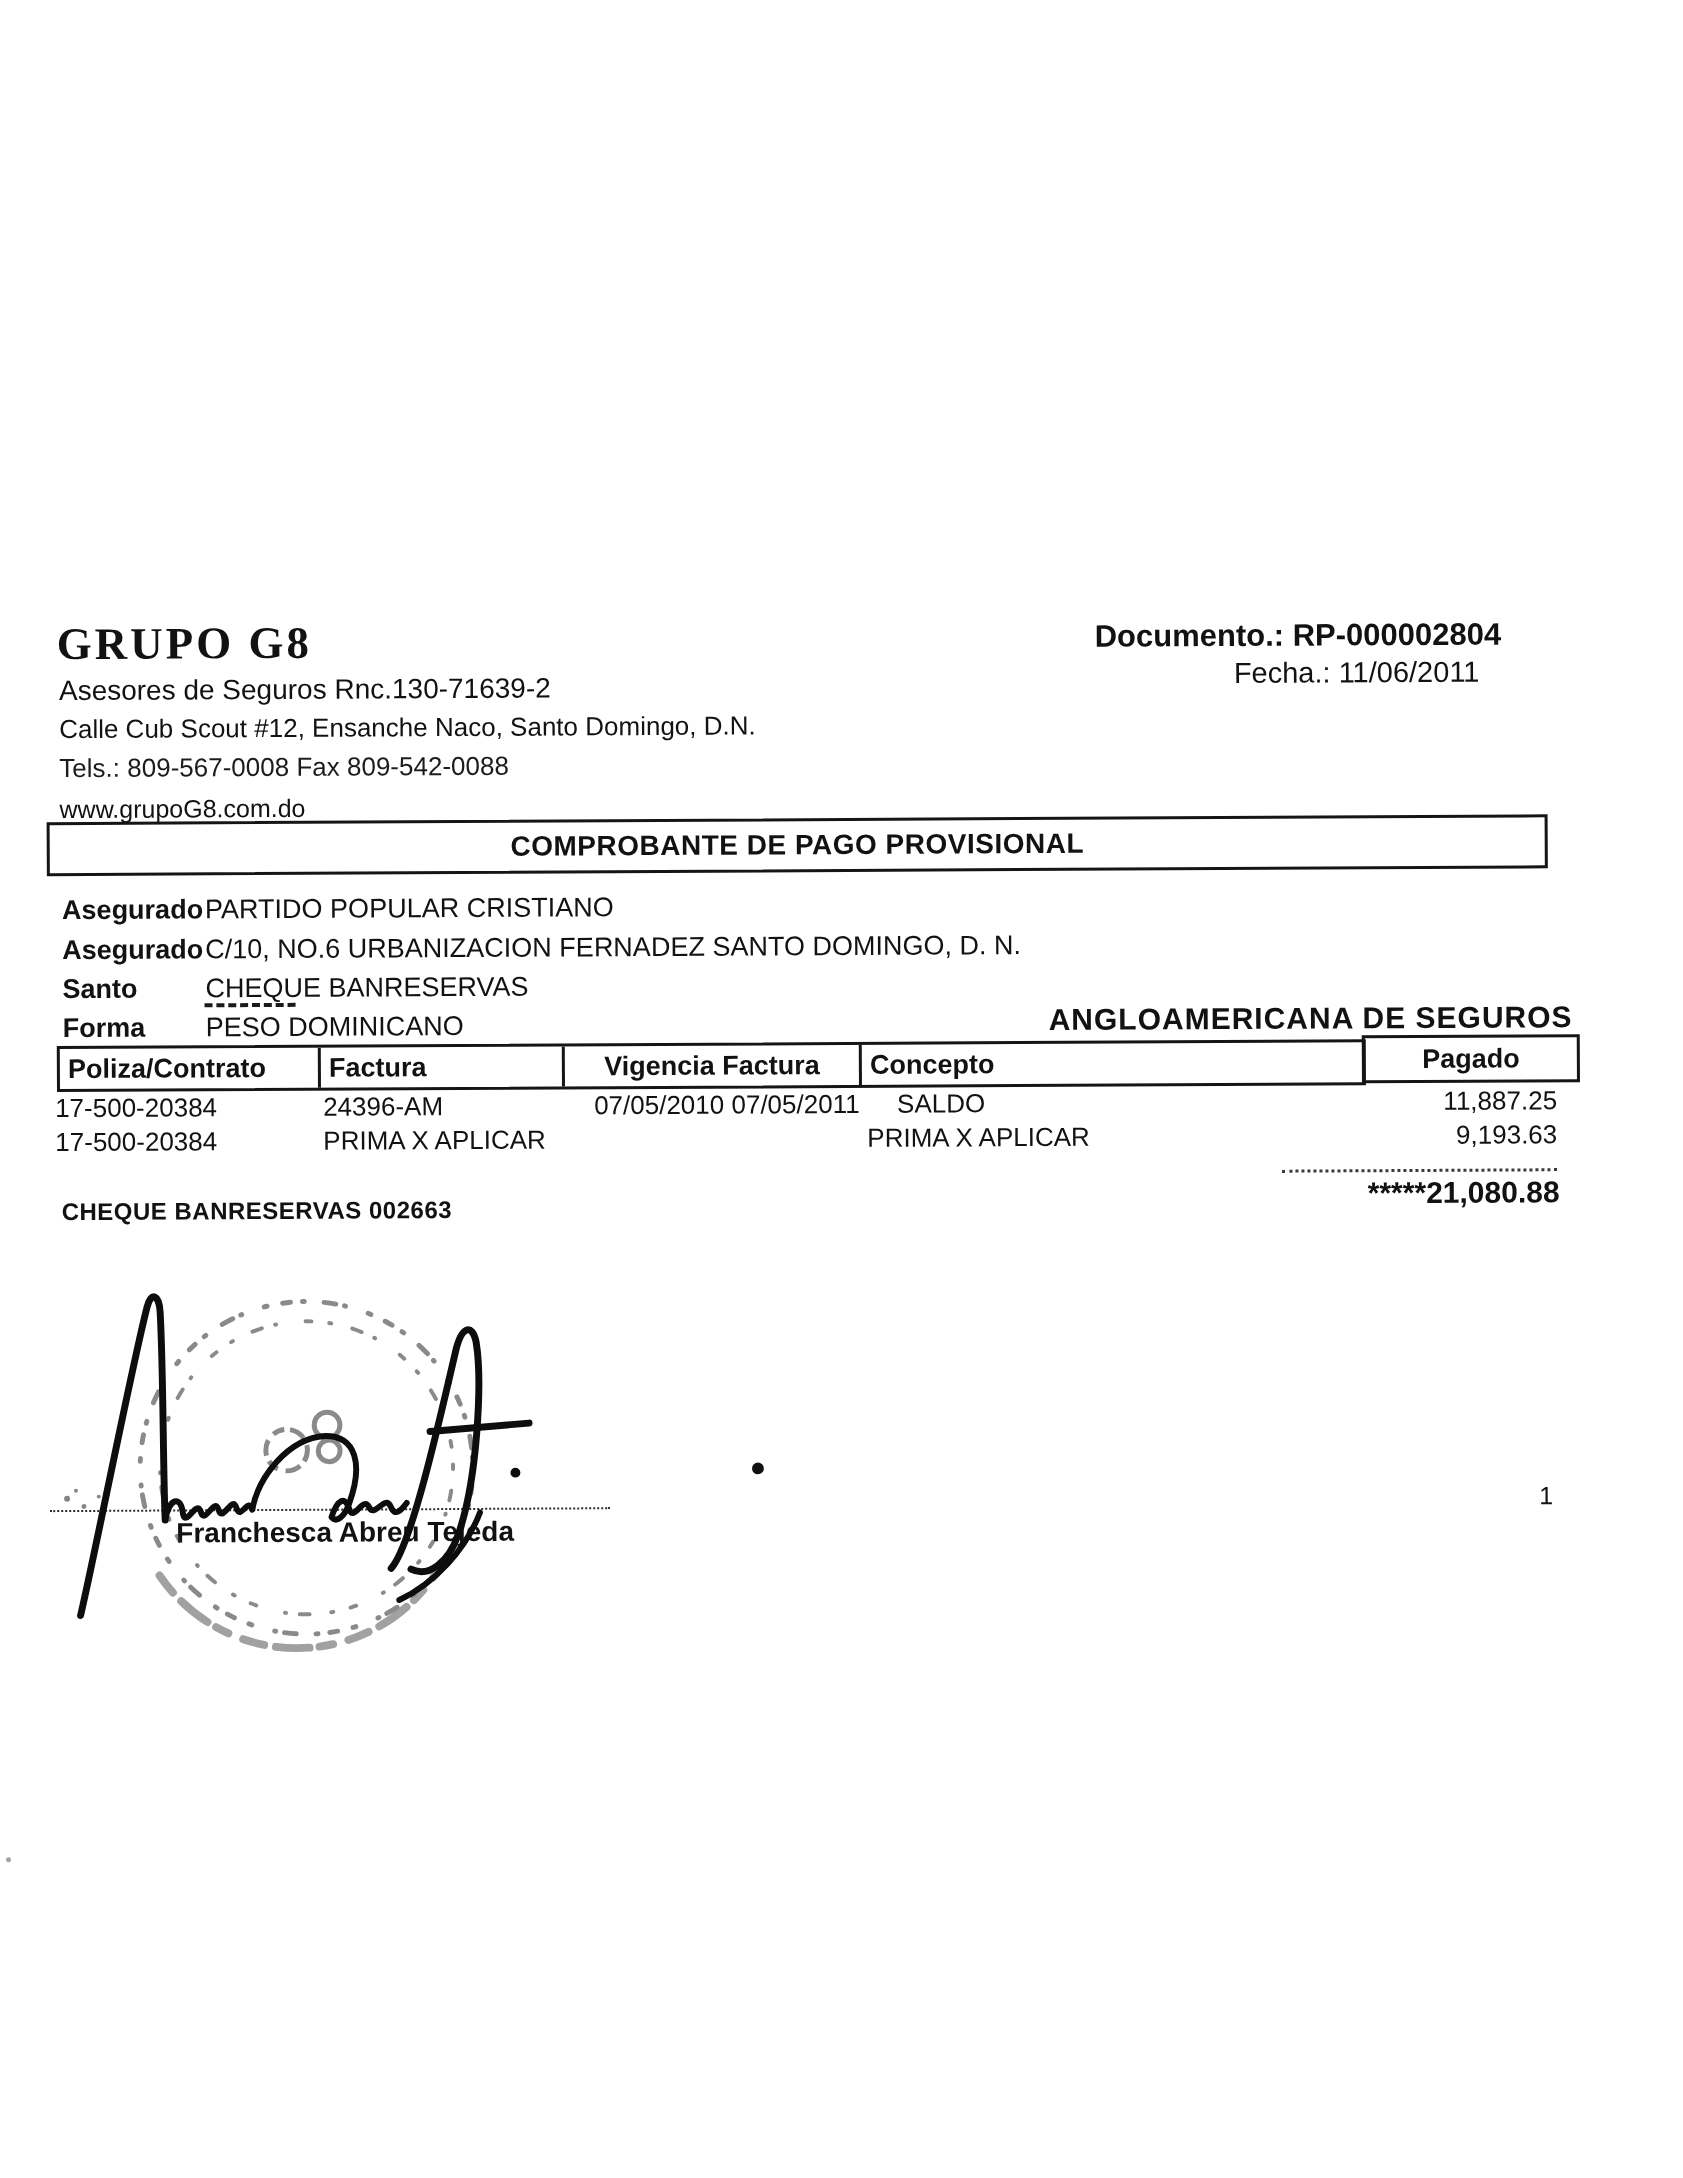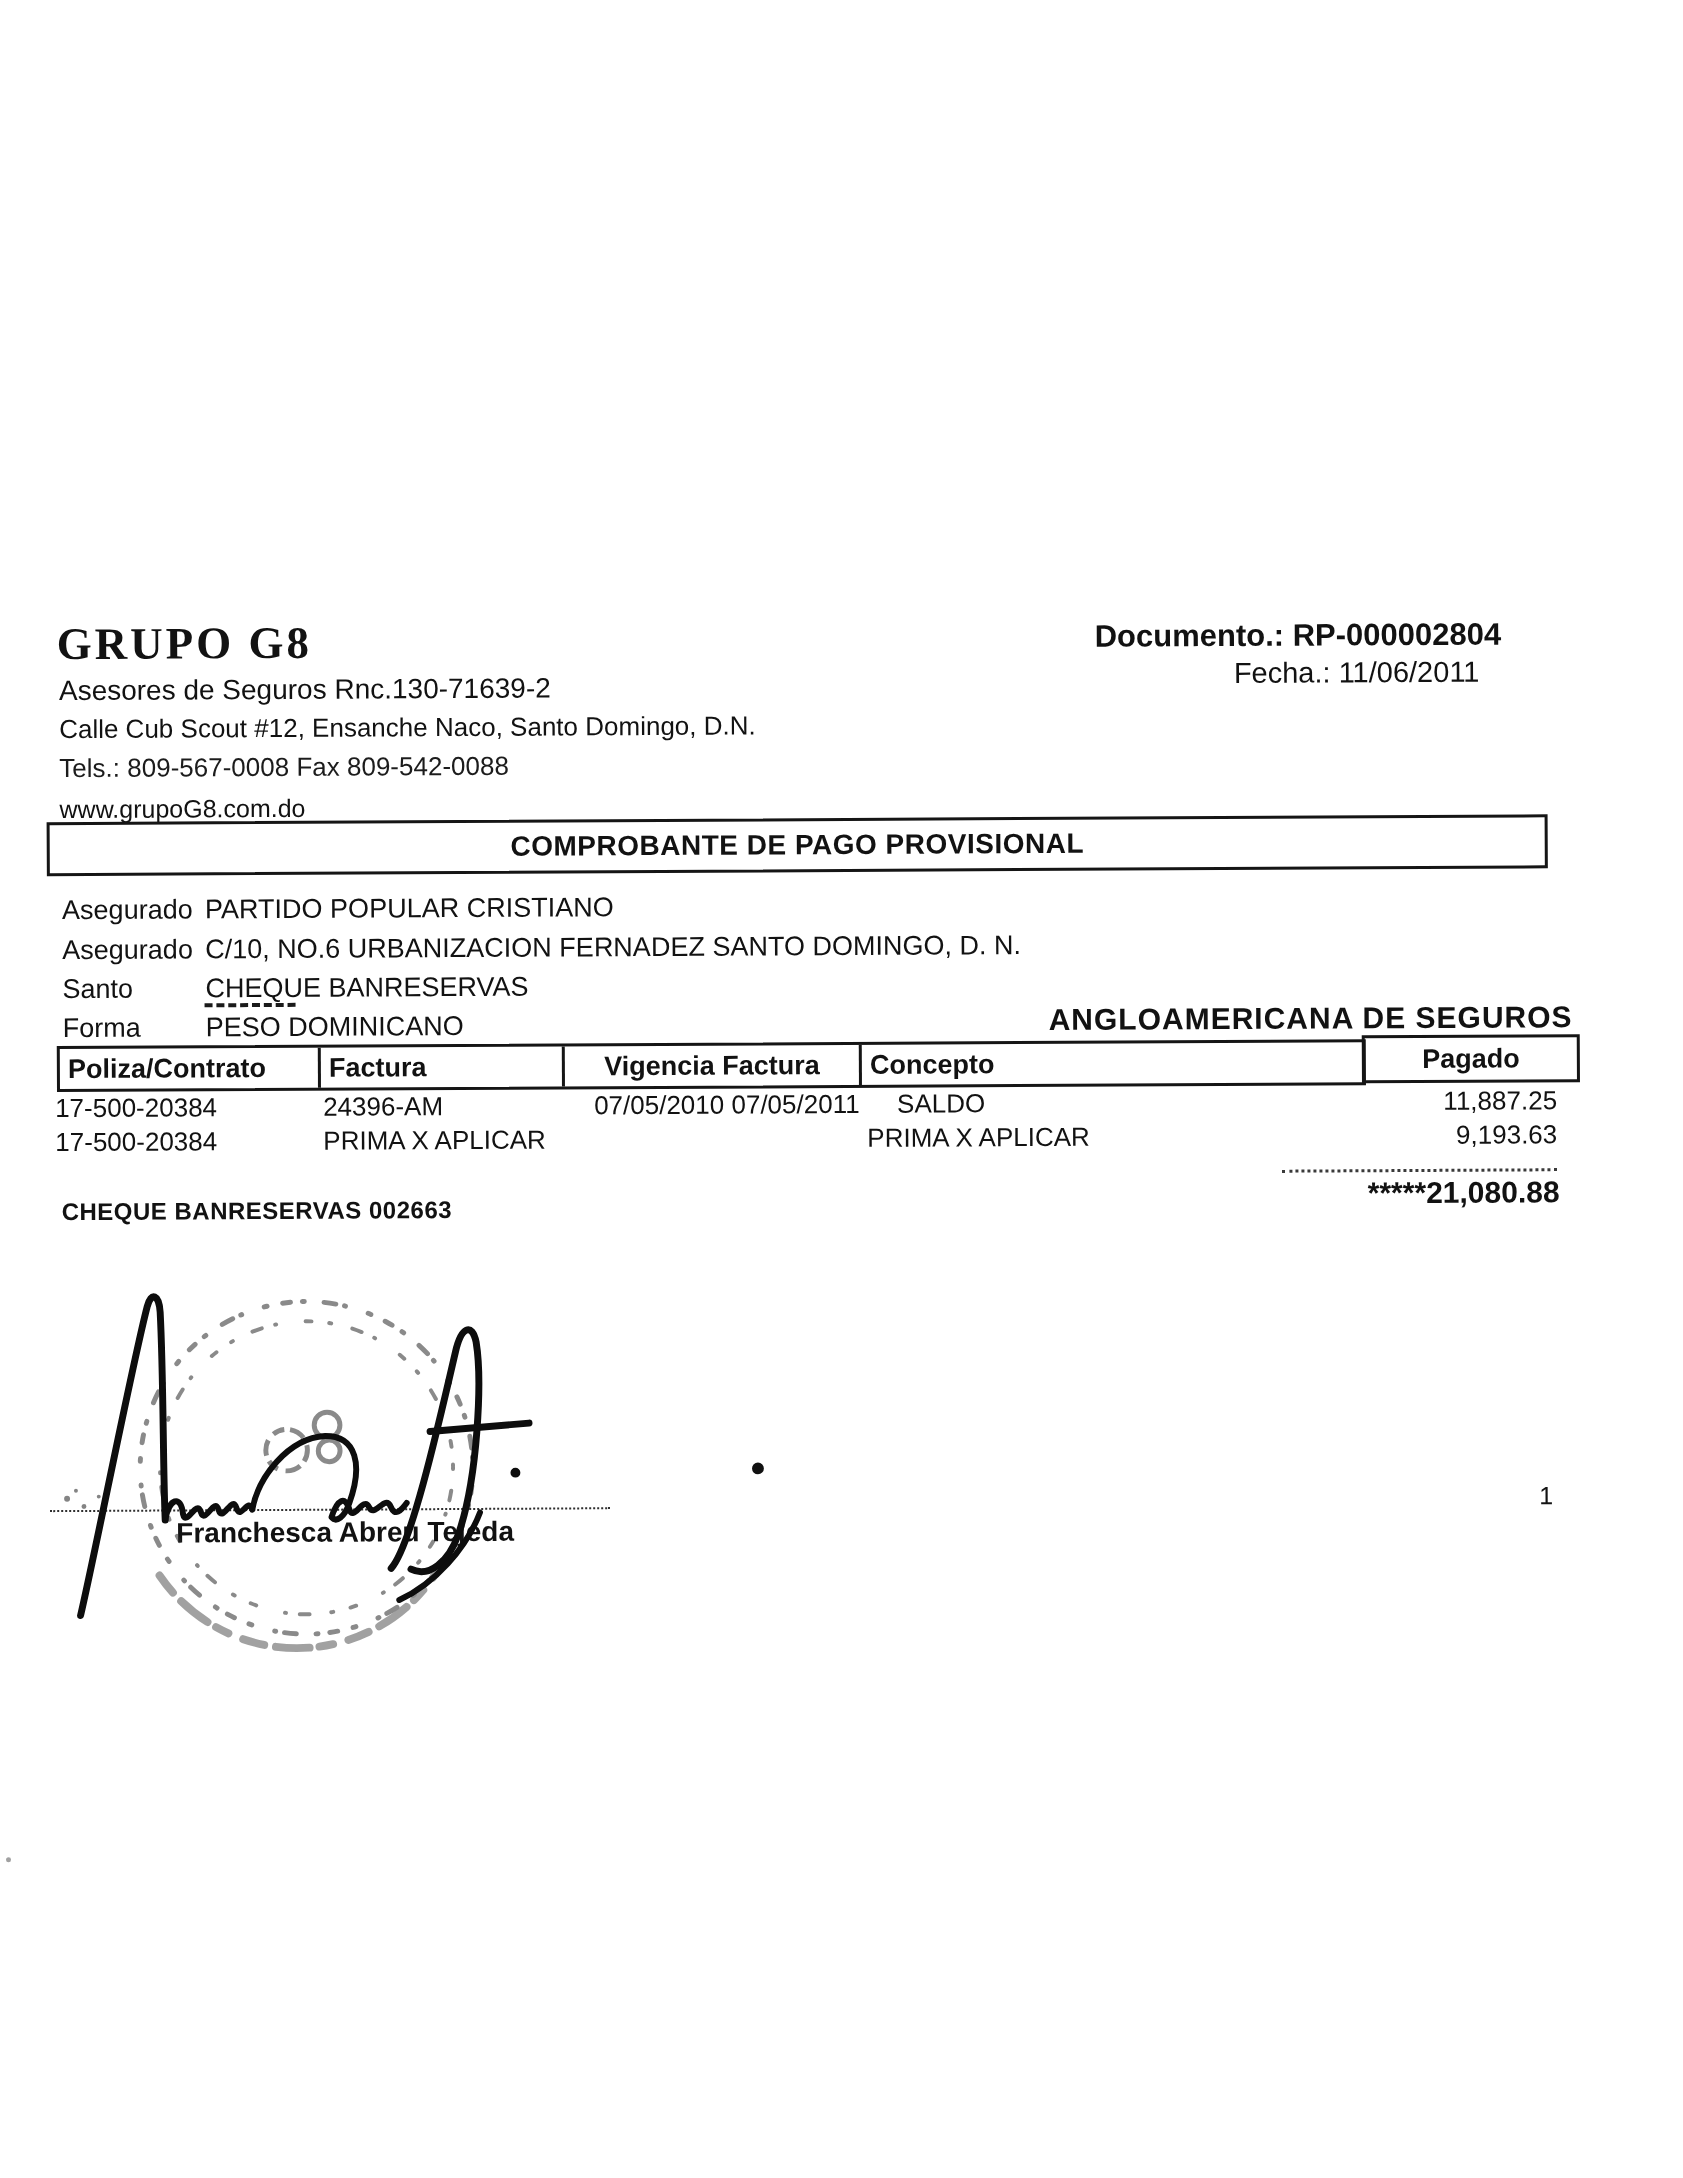"Asegurado" .field-label { font-weight: normal -> bold }
